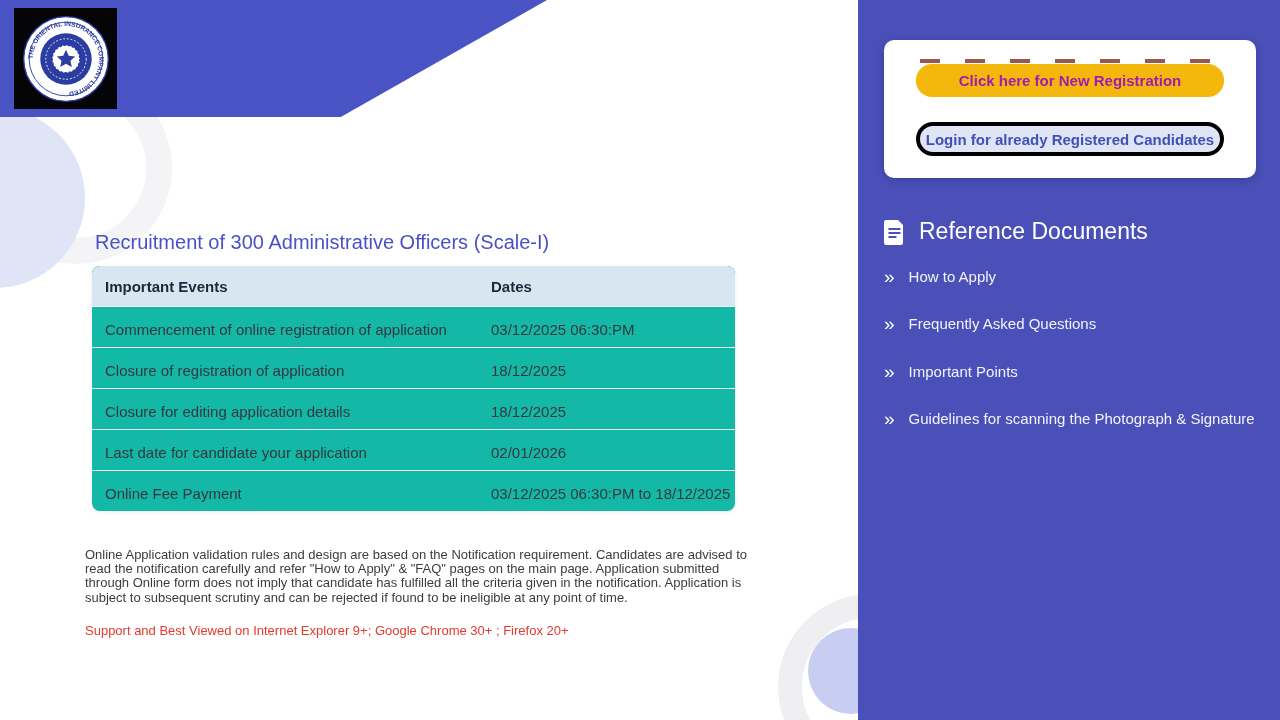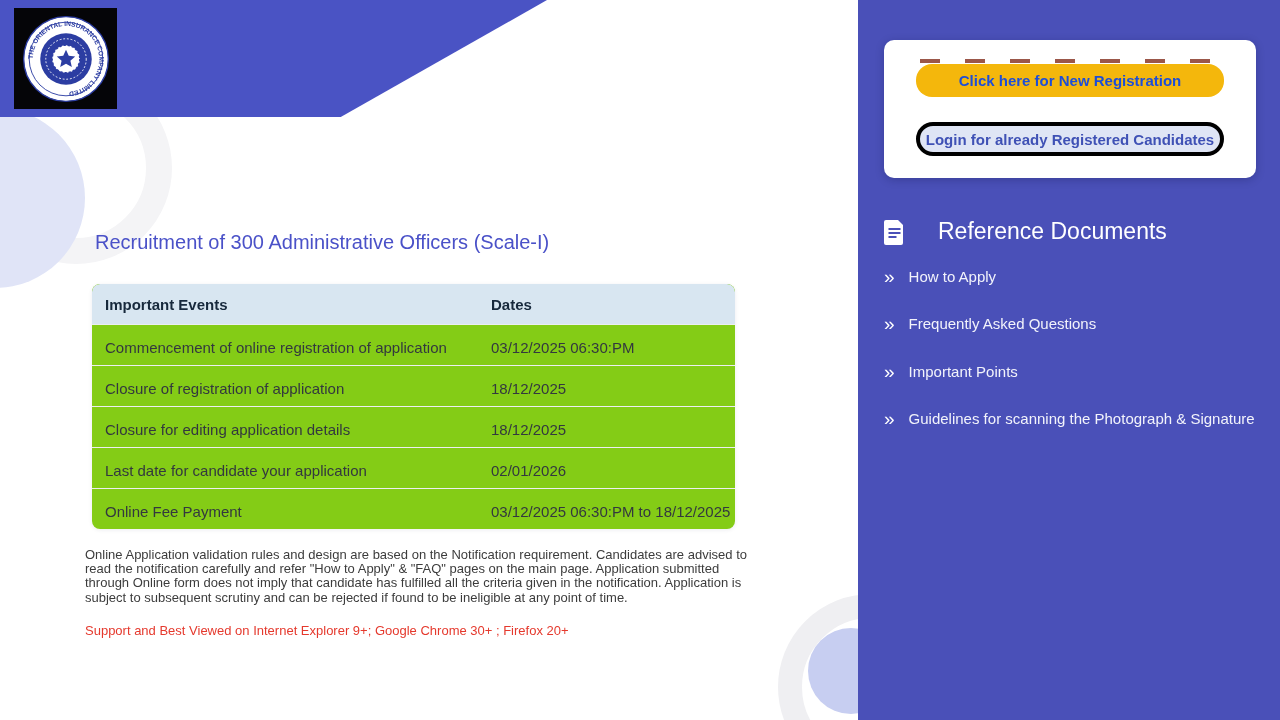"Click here for New Registration" .btn-new { color: #1d4ed8 -> #a21caf }
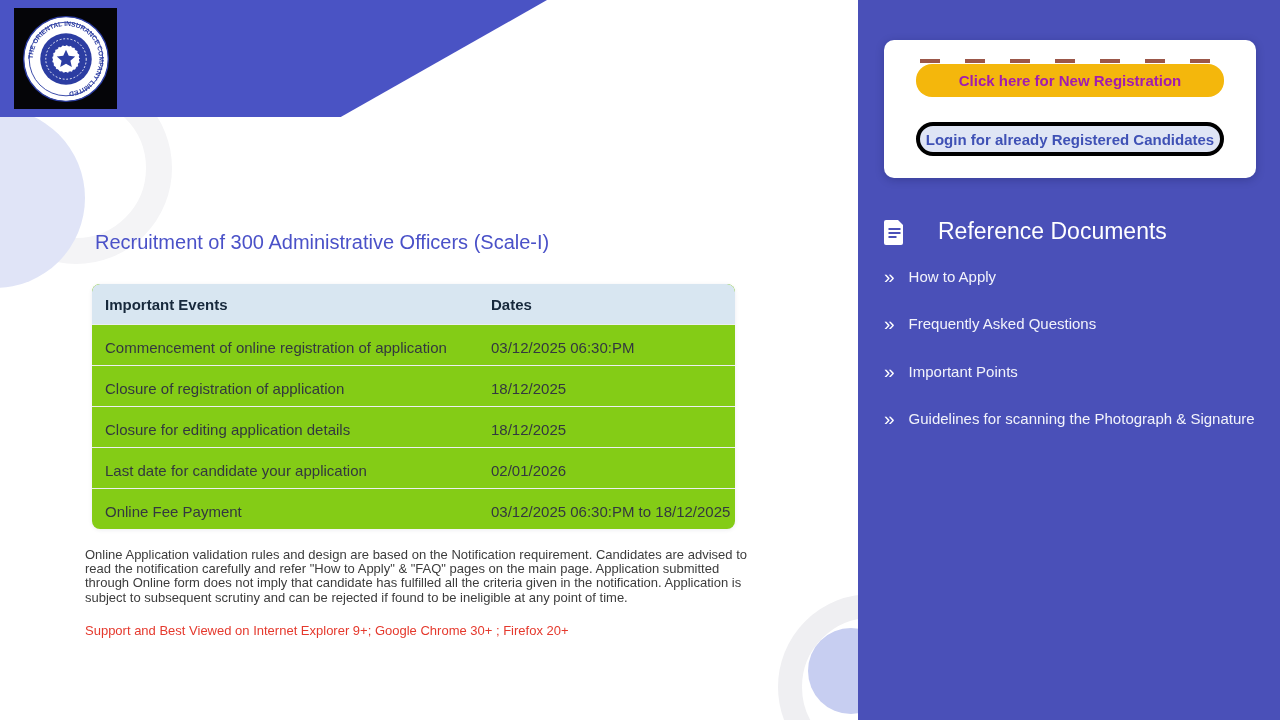"Reference Documents" .ref-head .title { margin-left: 19px -> none }
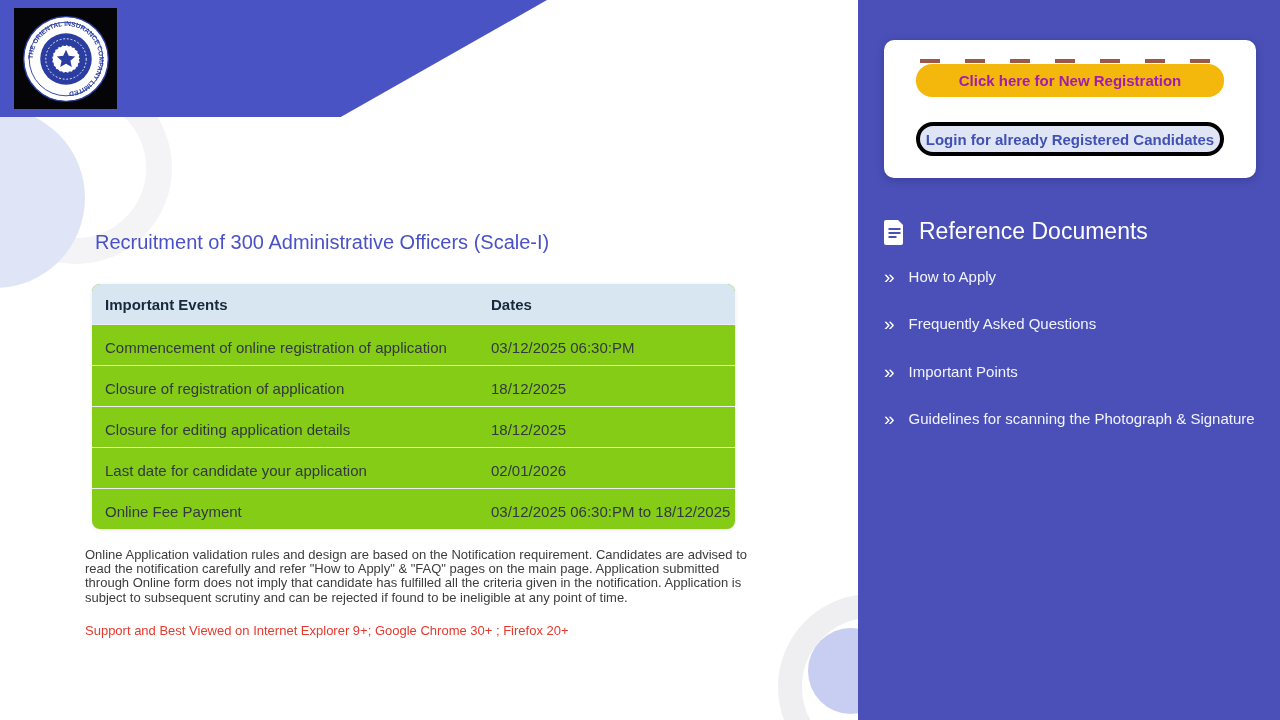"Important Events" .events-table { background: #84cc16 -> #14b8a6; top: 284px -> 266px }
